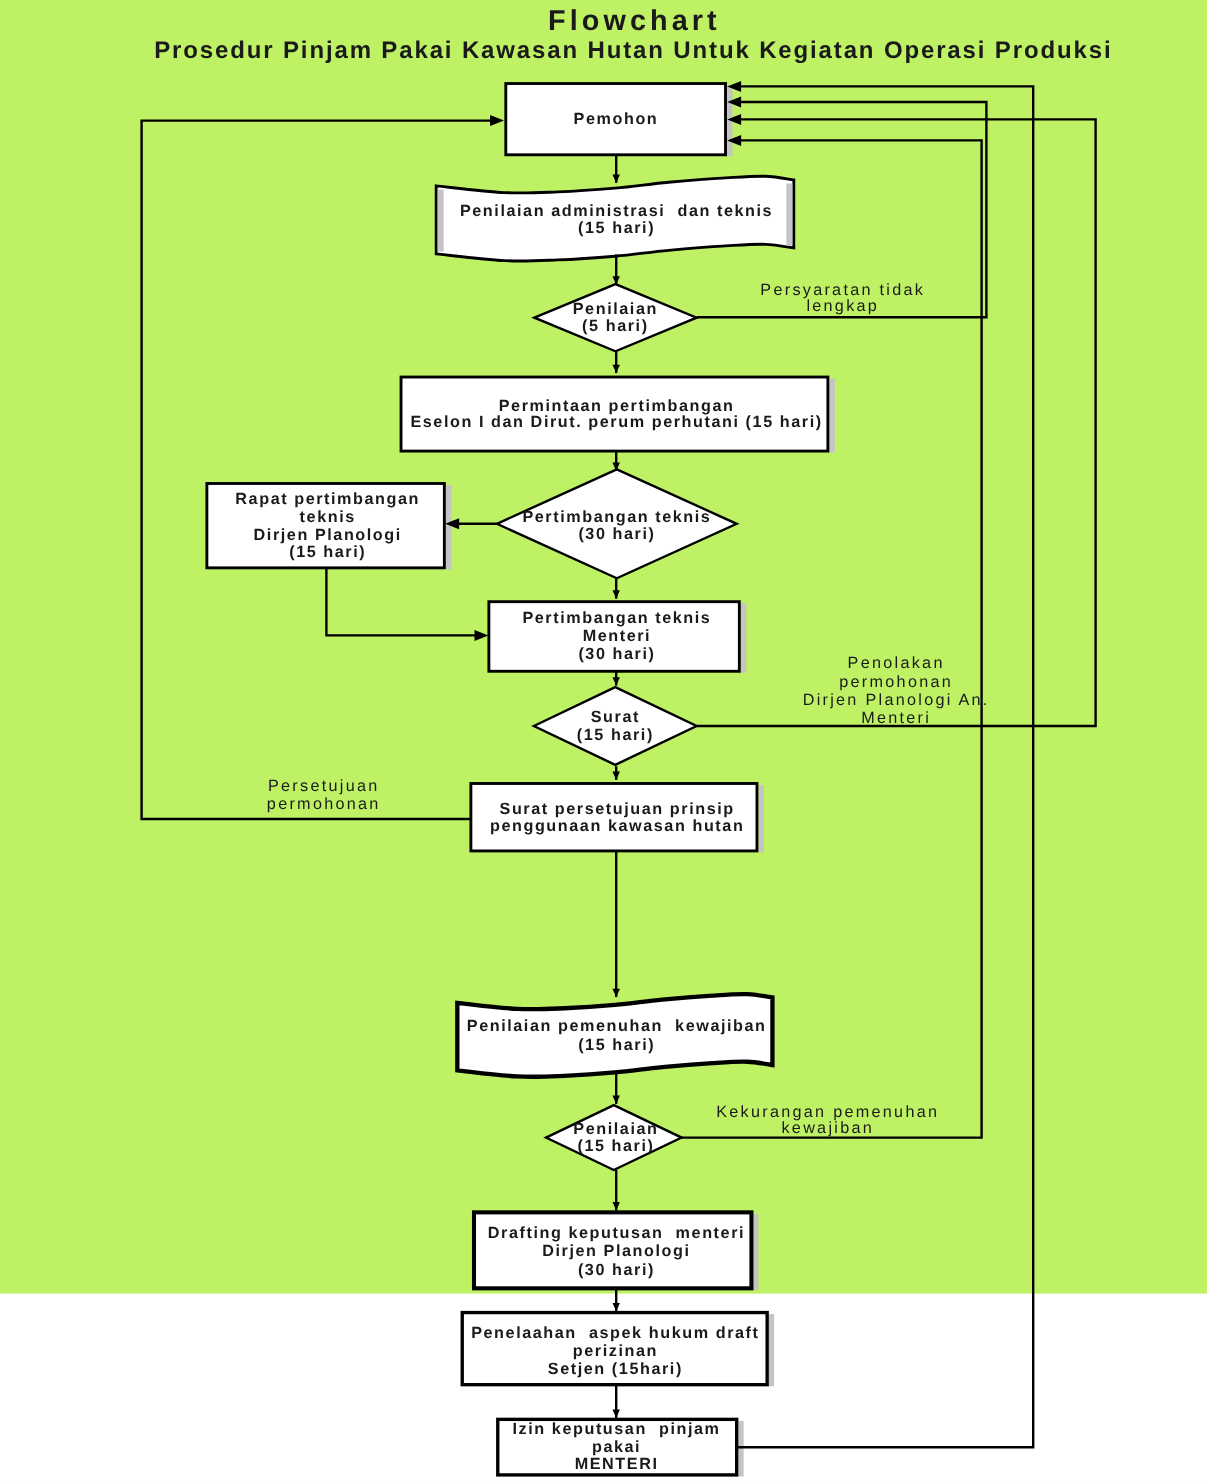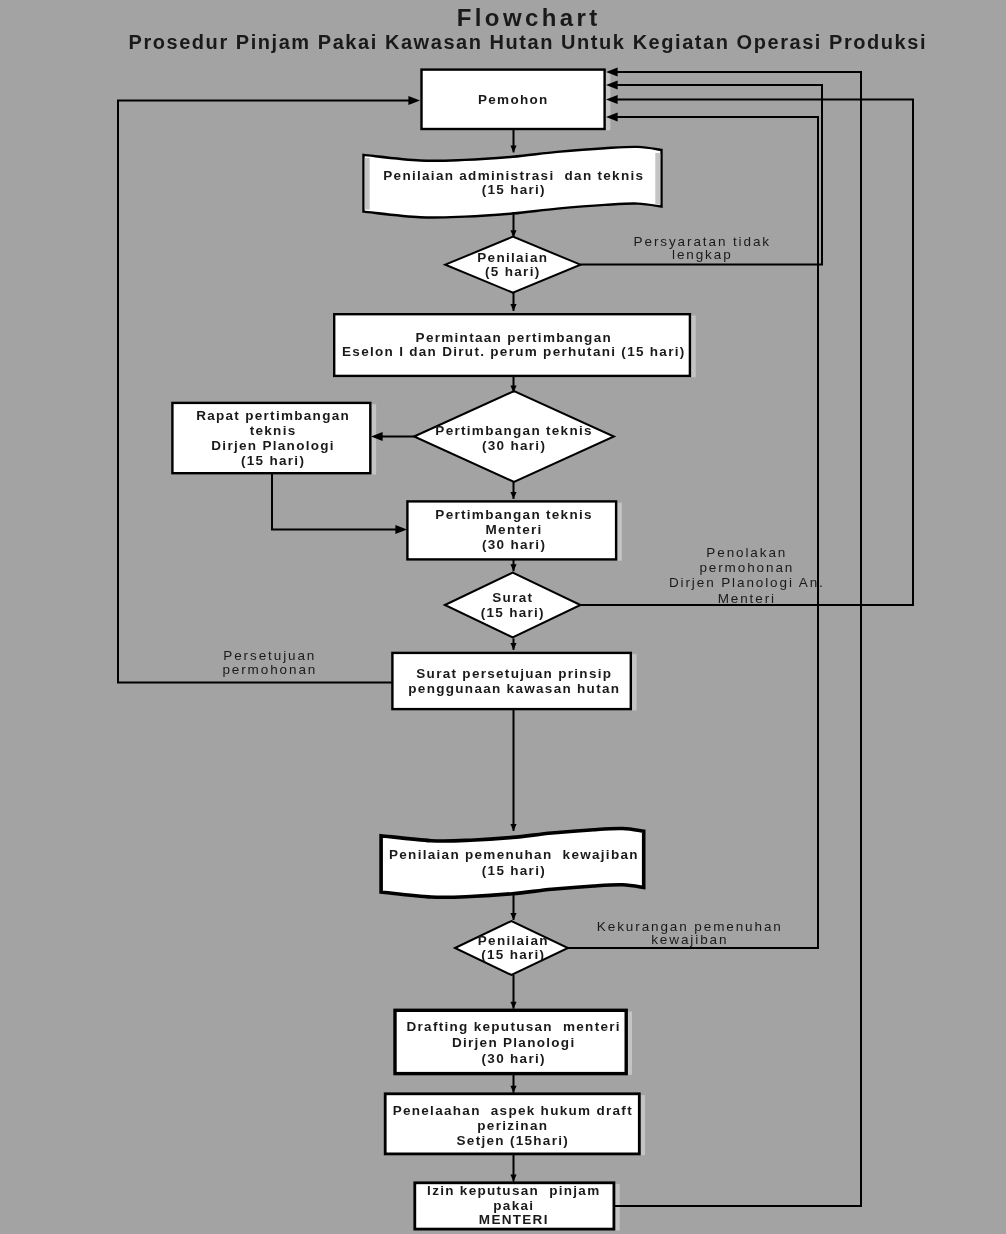"Flowchart" #sheet { background: #a3a3a3 -> #bef264; height: 1234px -> 1078px }
